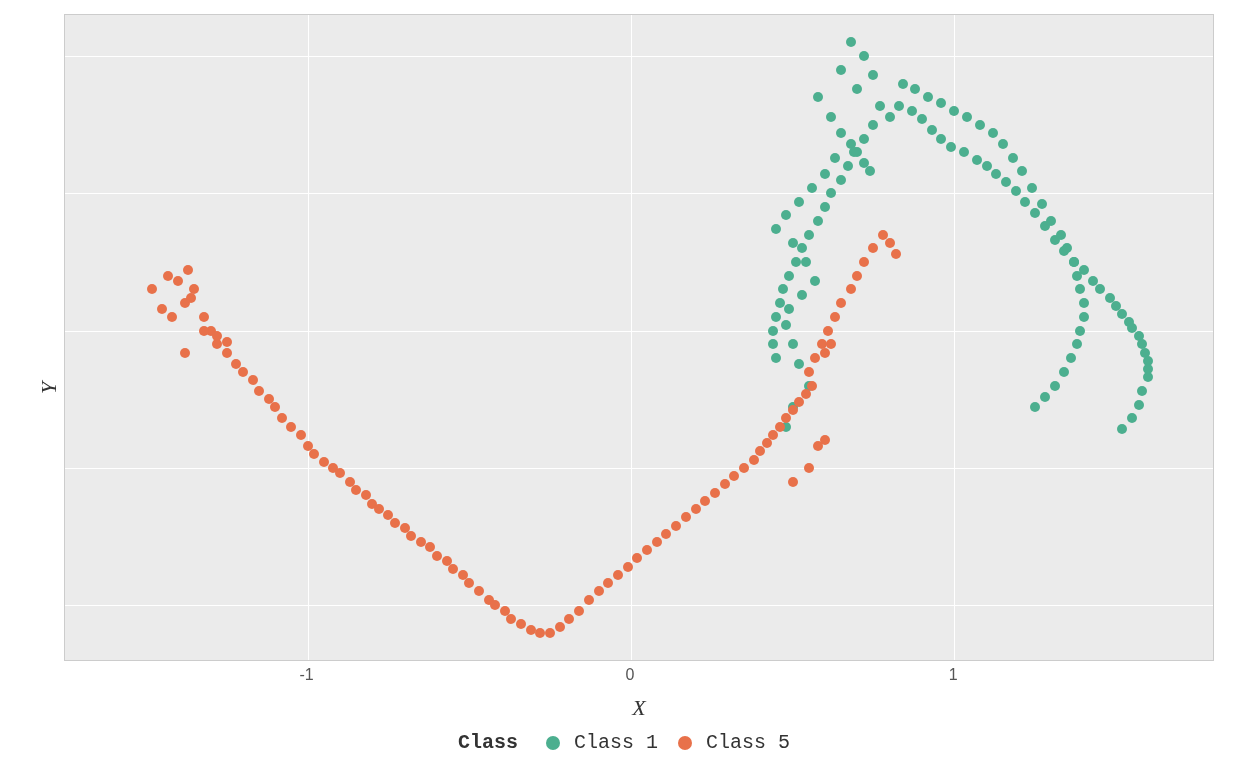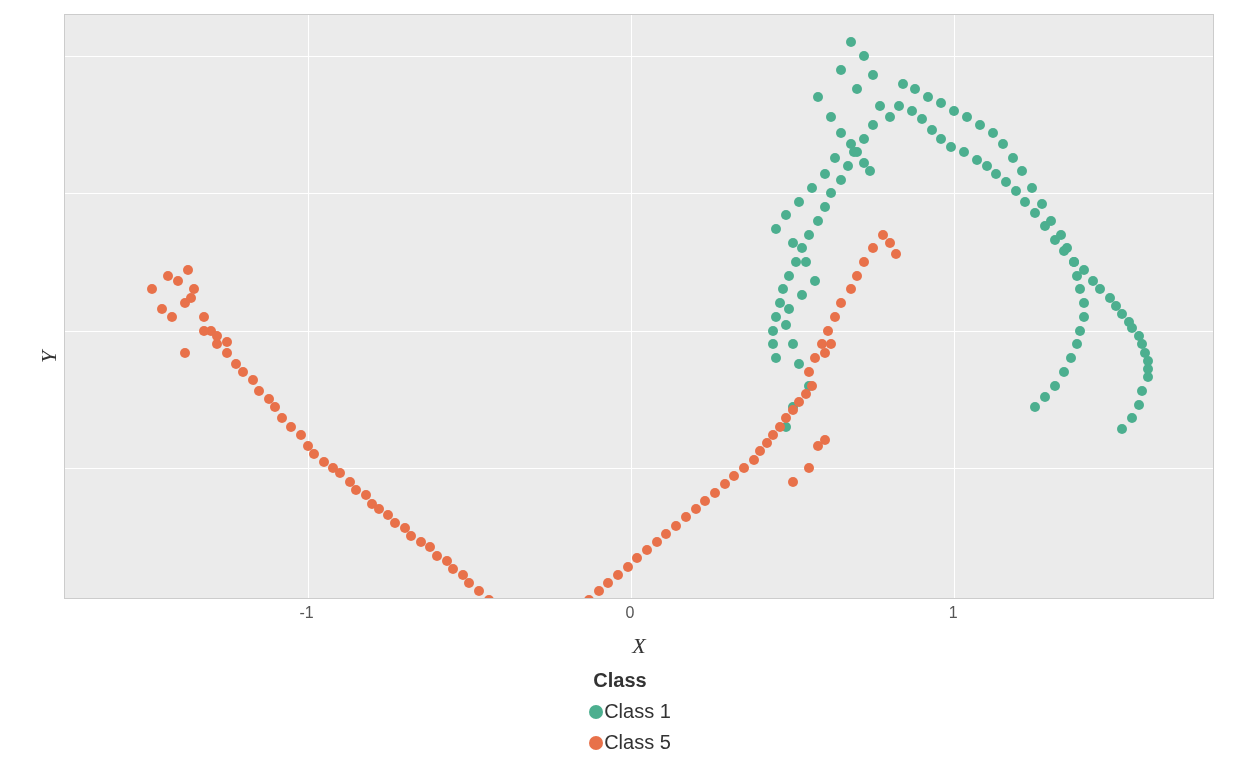"Class" .legend { flex-direction: column -> row; font-family: Liberation Sans, sans-serif -> Liberation Mono, monospace }
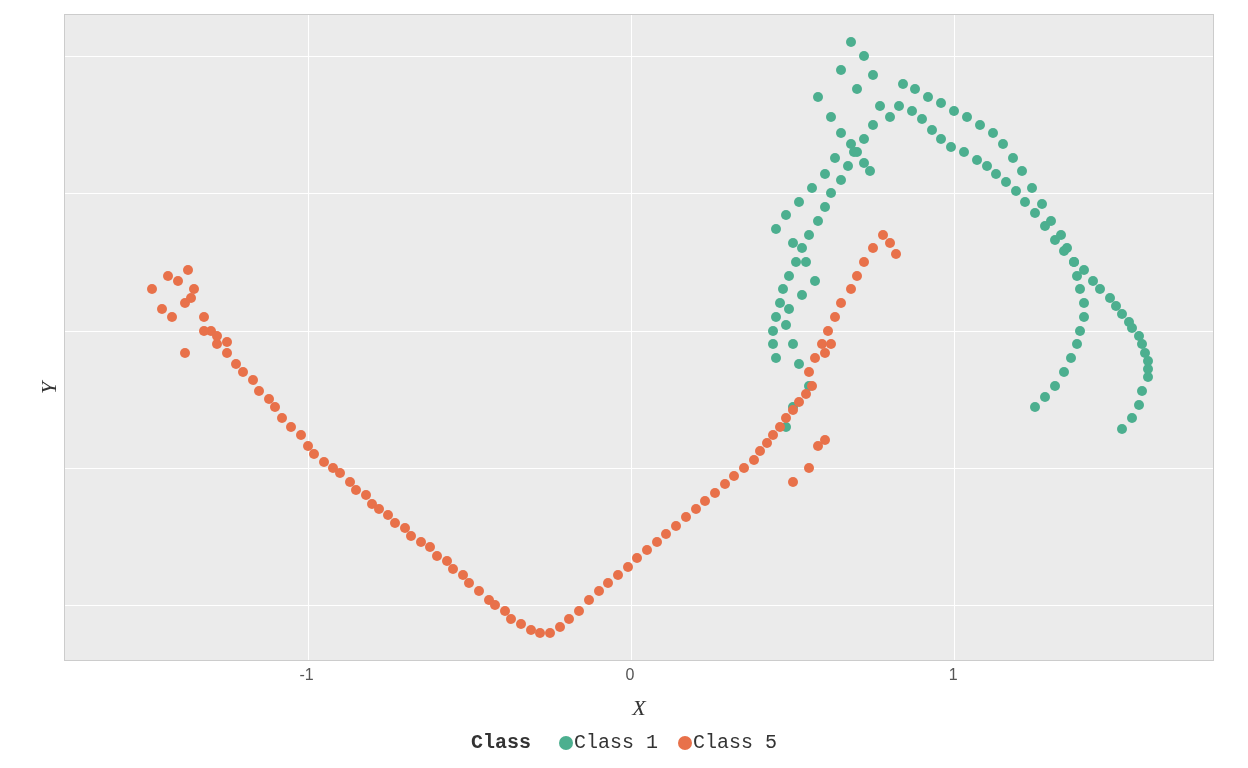"Class 1" .legend-item { gap: 1px -> 14px }
